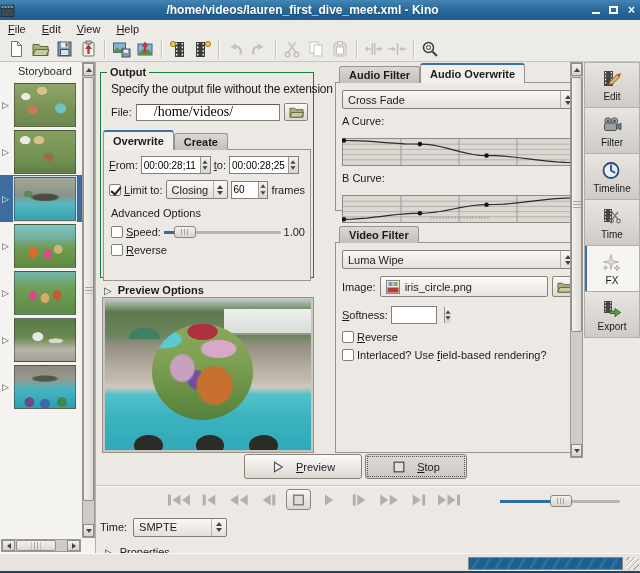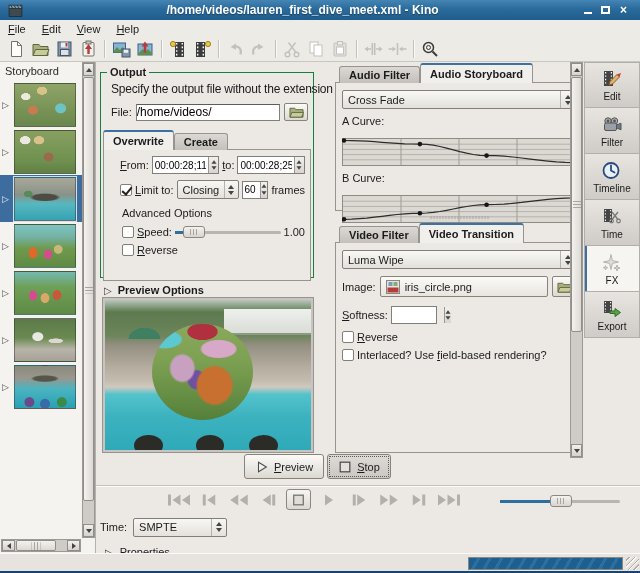"/home/videos/lauren_first_dive_meet.xml" .titlebar { padding: 0 8px -> 0 0 }
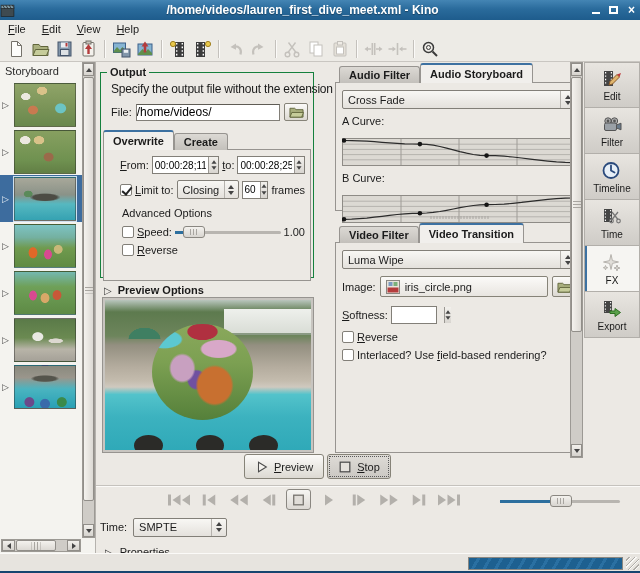"Storyboard" .sb-title { left: 5px -> 18px }
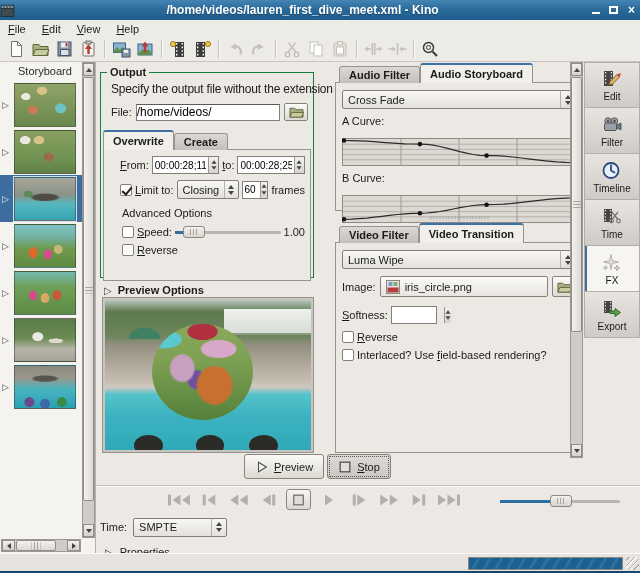"Audio Storyboard" div.tab { text: Storyboard -> Overwrite }
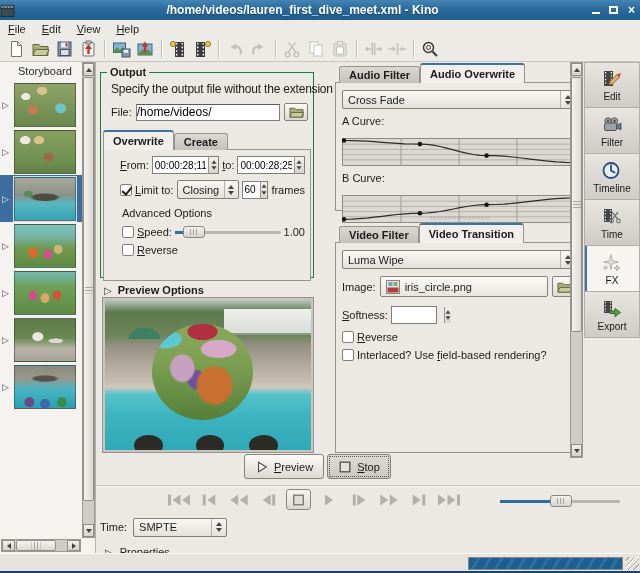"/home/videos/" .entry { font-family: Liberation Sans, sans-serif -> Liberation Serif, serif; font-size: 12px -> 14px; padding: 0 0 -> 0 17px }
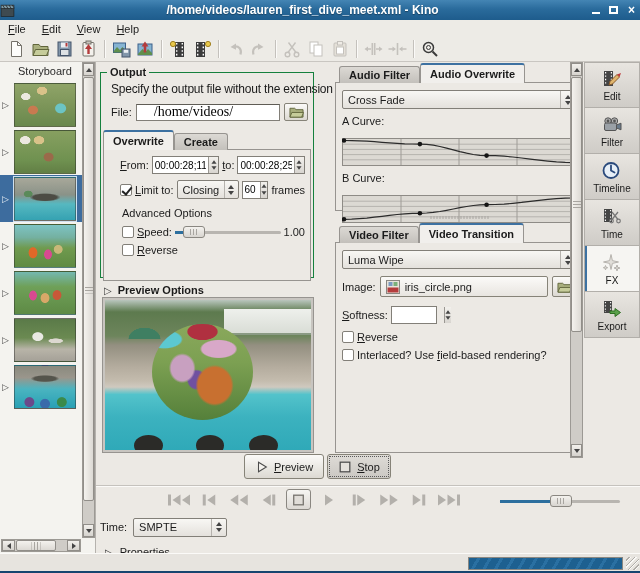"From:" .out-body { padding: 6px 5px 0 16px -> 6px 5px 0 5px }
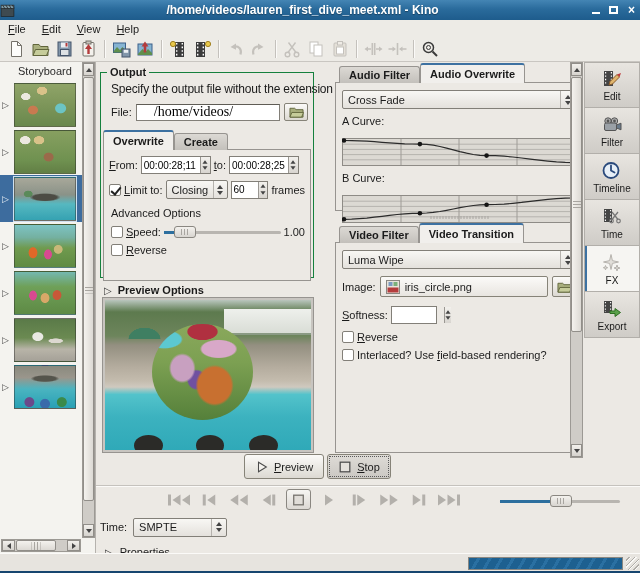"Video Transition" div.tab { html: <div>Video Transition</div> -> none }
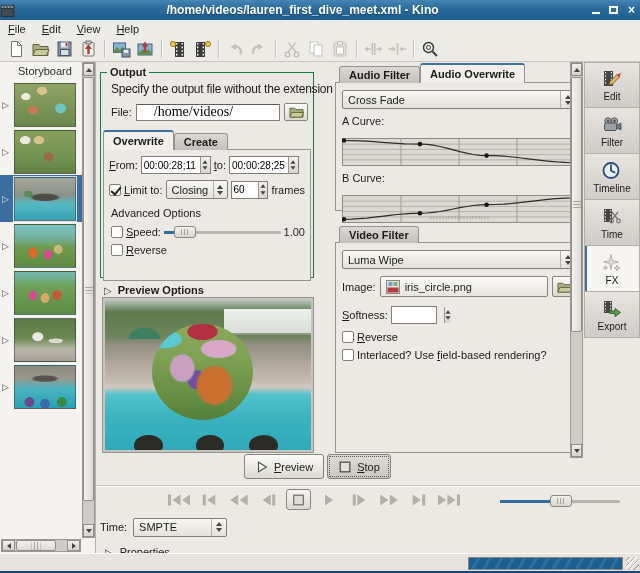"Preview" .act-btn { gap: 5px -> 11px; padding: 0 10px -> 0 26px }
